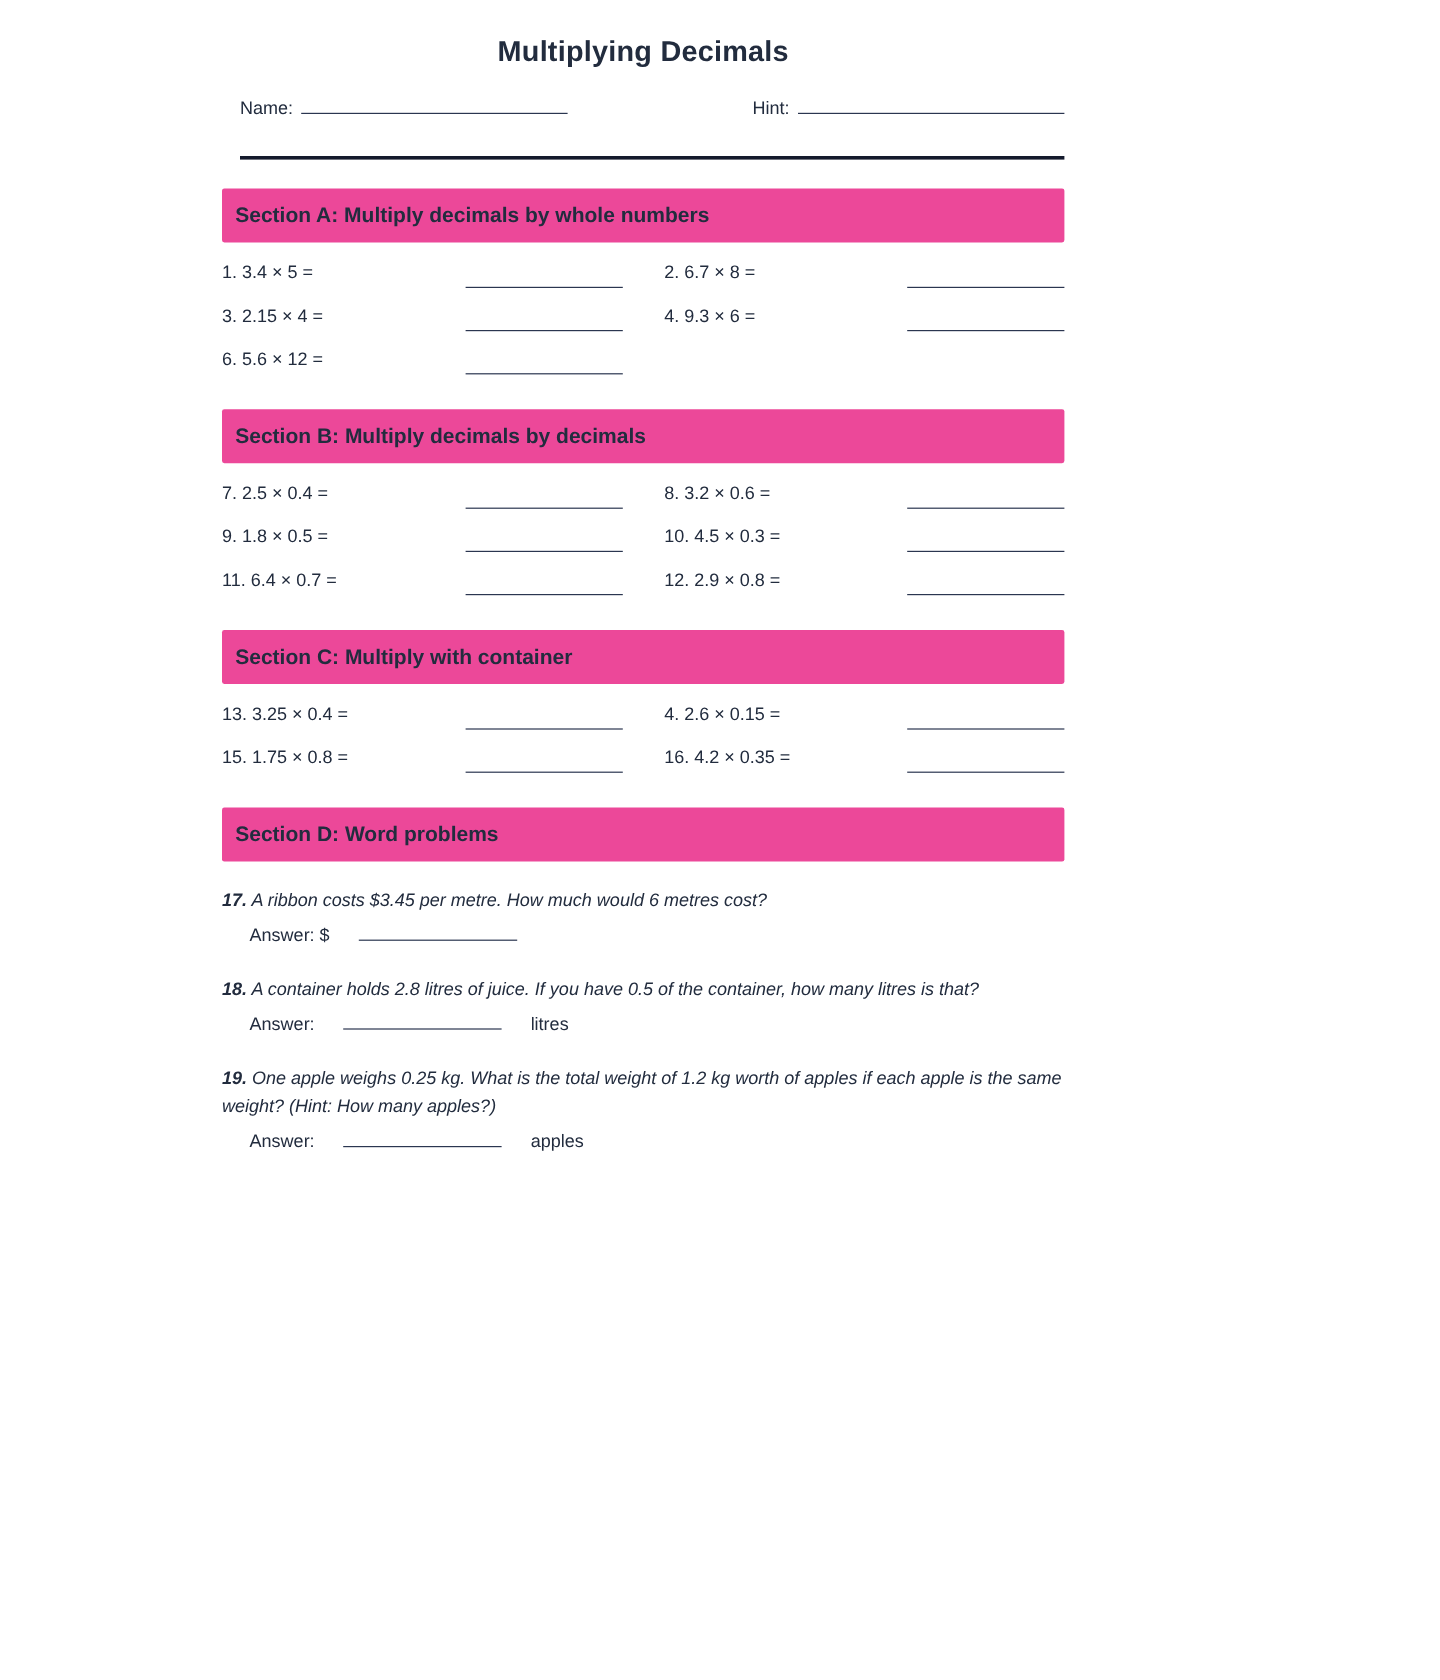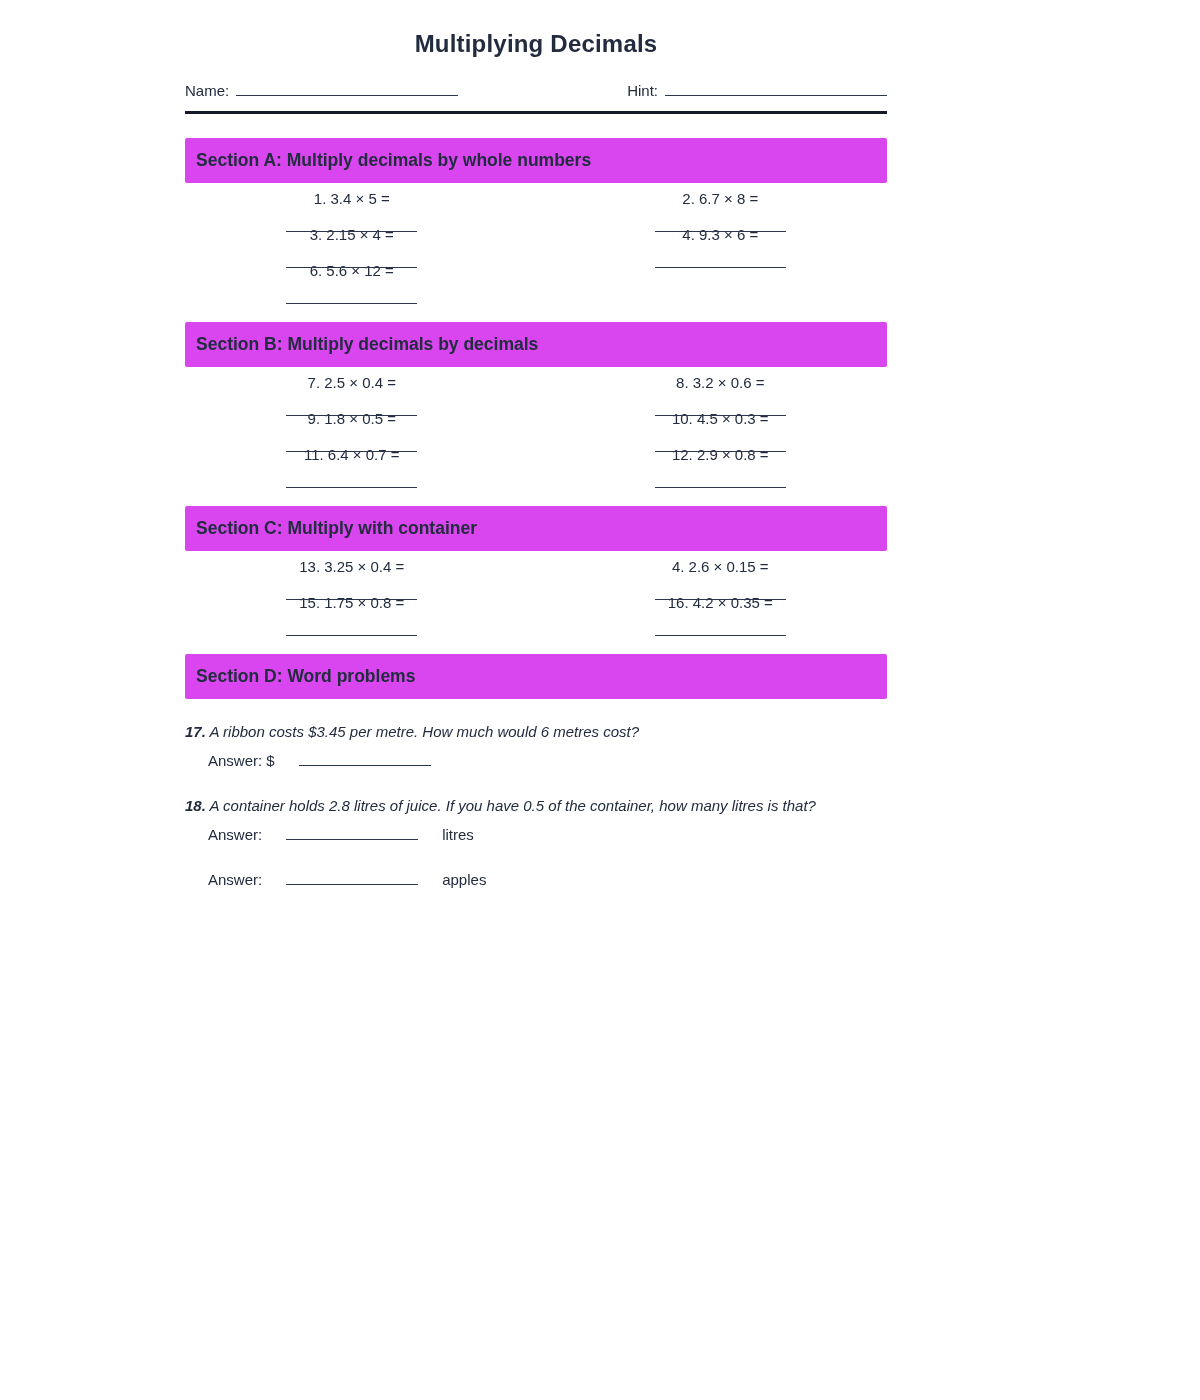"Name:" .meta-row { margin-left: none -> 15px; padding-bottom: 12px -> 31px }
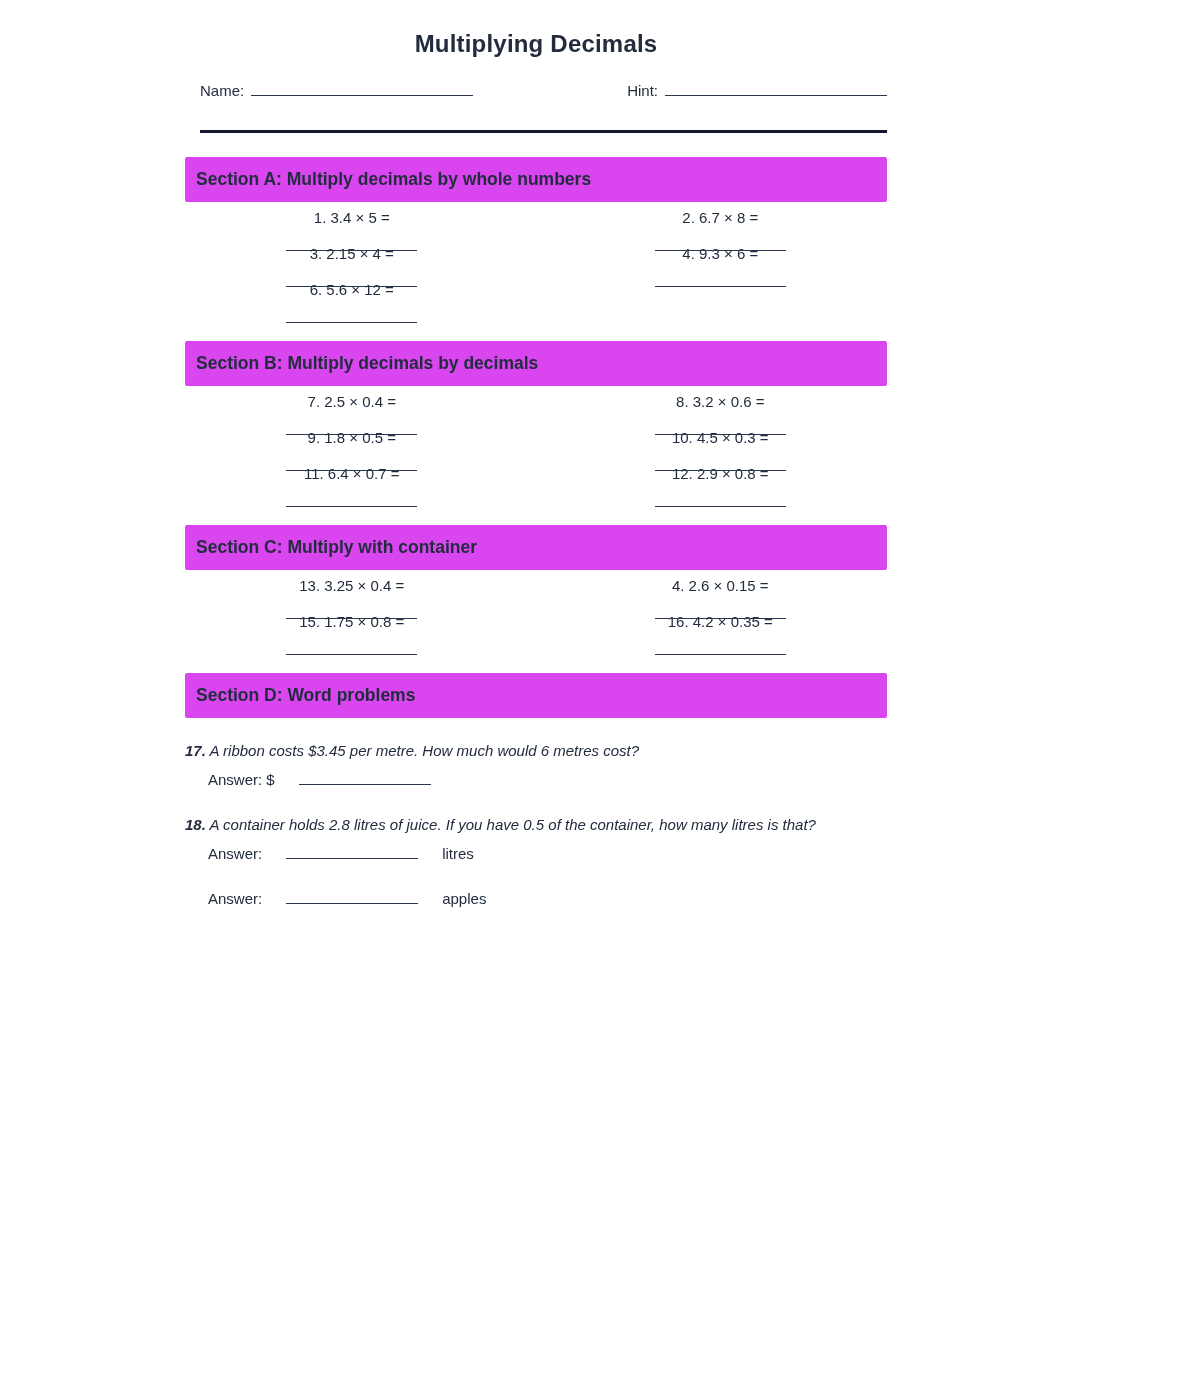"Section A: Multiply decimals by" .section-bar { background: #d946ef -> #ec4899 }
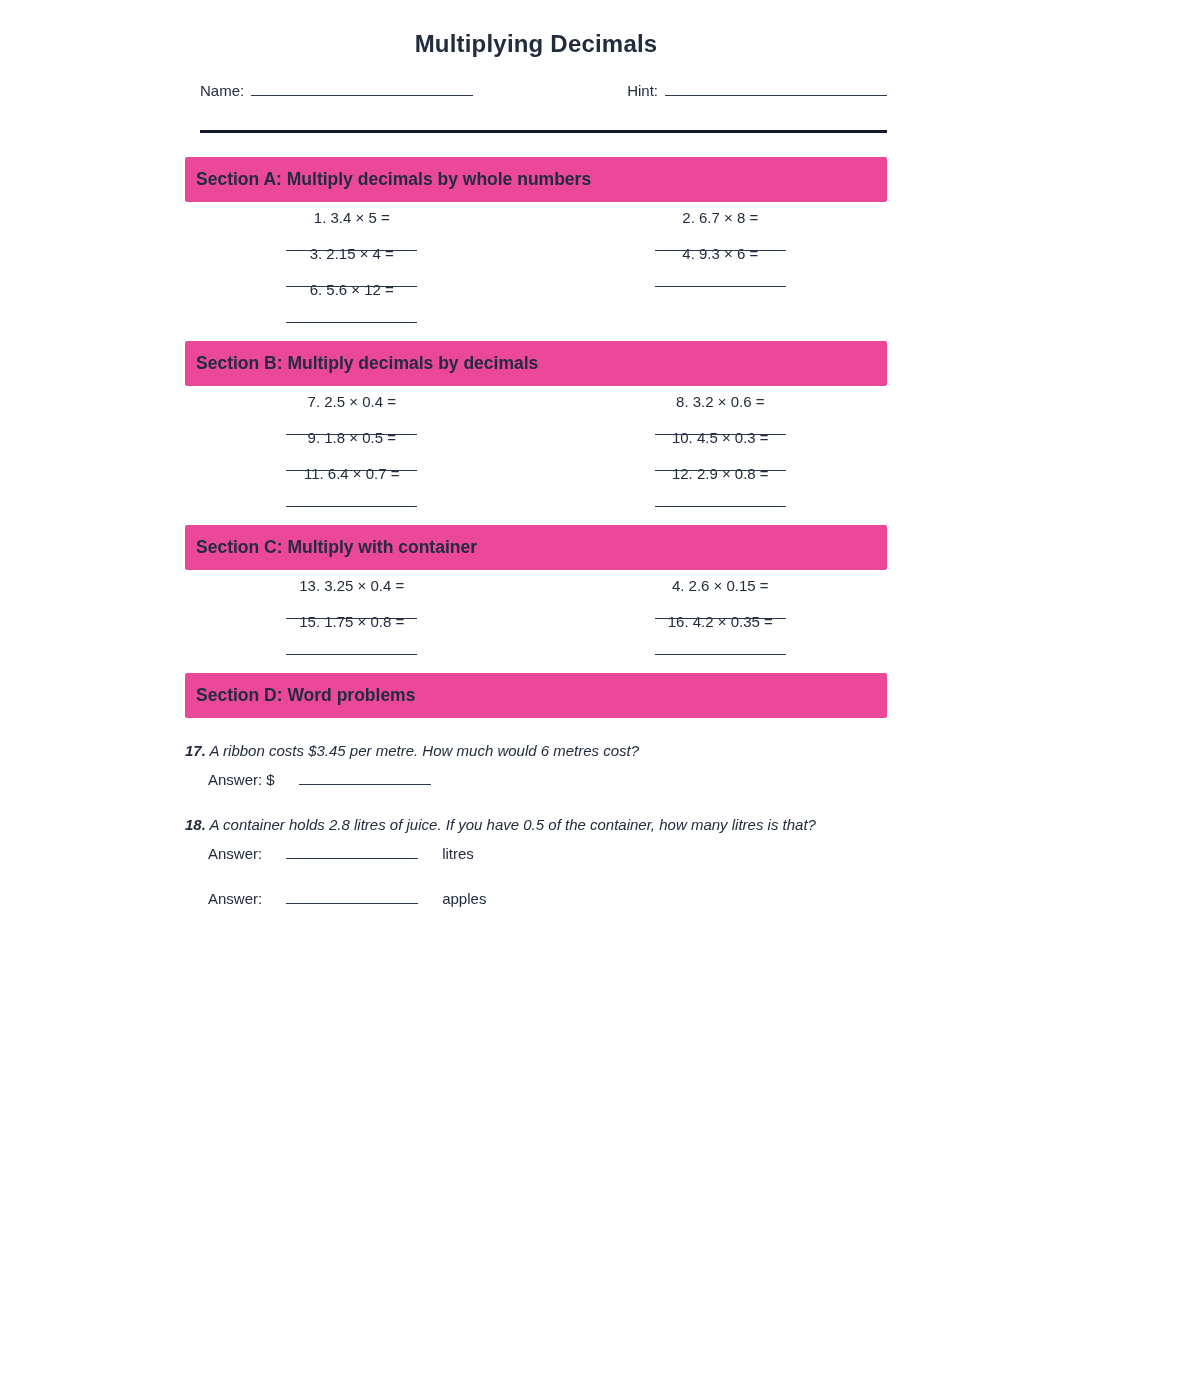"1. 3.4 × 5 =" .pcell { flex-direction: column -> none }
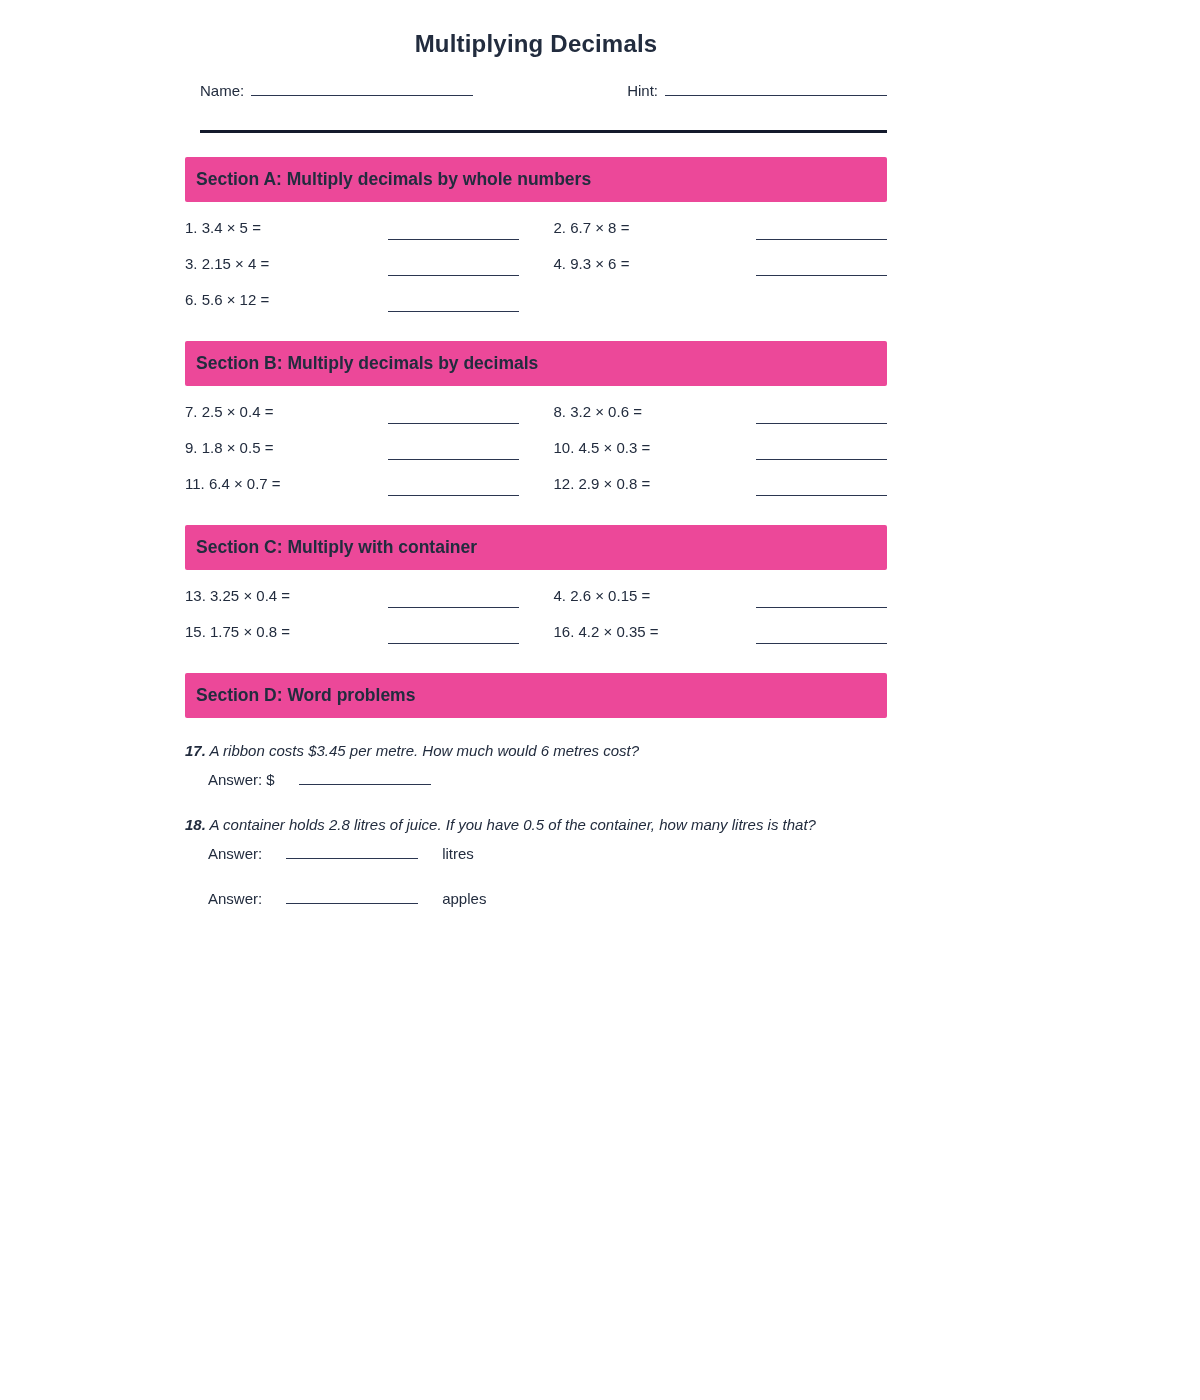"19. One apple weighs 0.25" p.wp-text { html: none -> <p><span>19.</span> <span>One apple weighs 0.25 kg. What is the total weight of 1.2 kg worth of apples if each apple is the same weight? (Hint: How many apples?)</span></p> }
